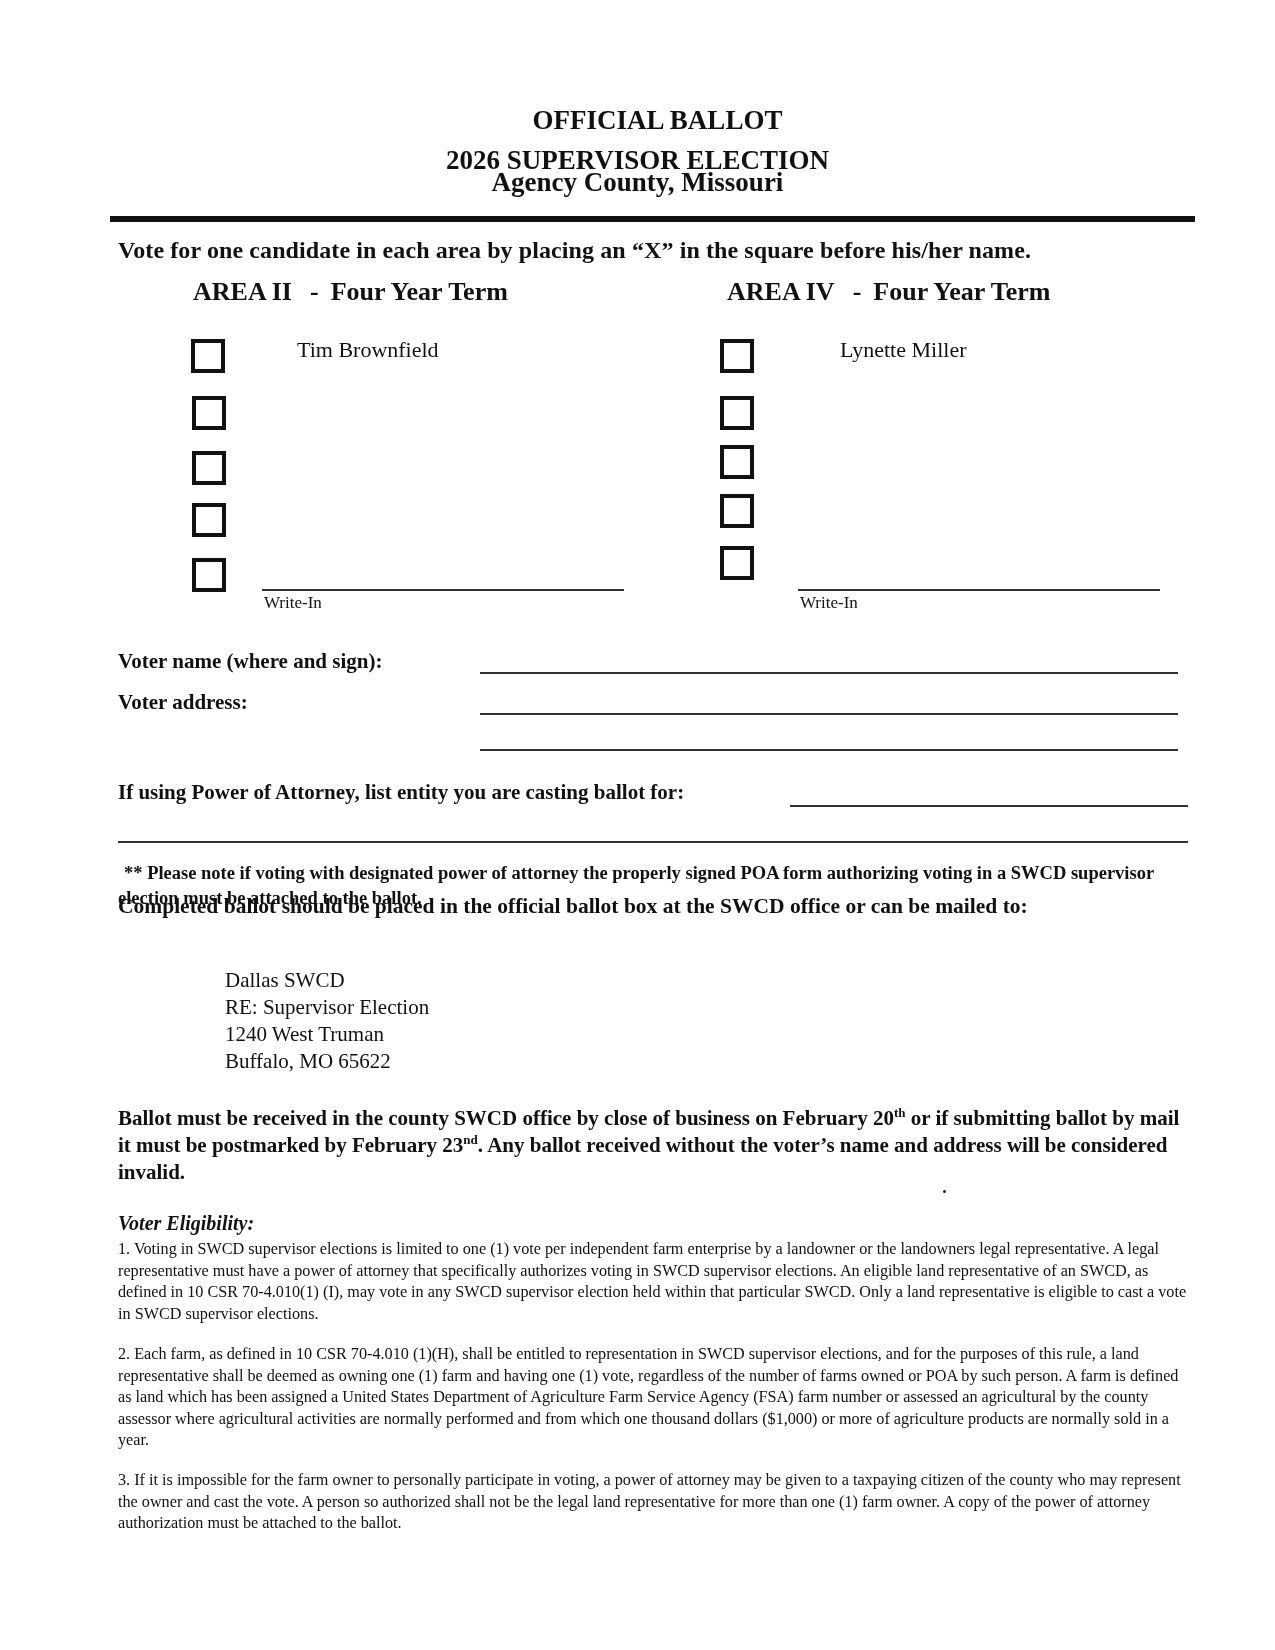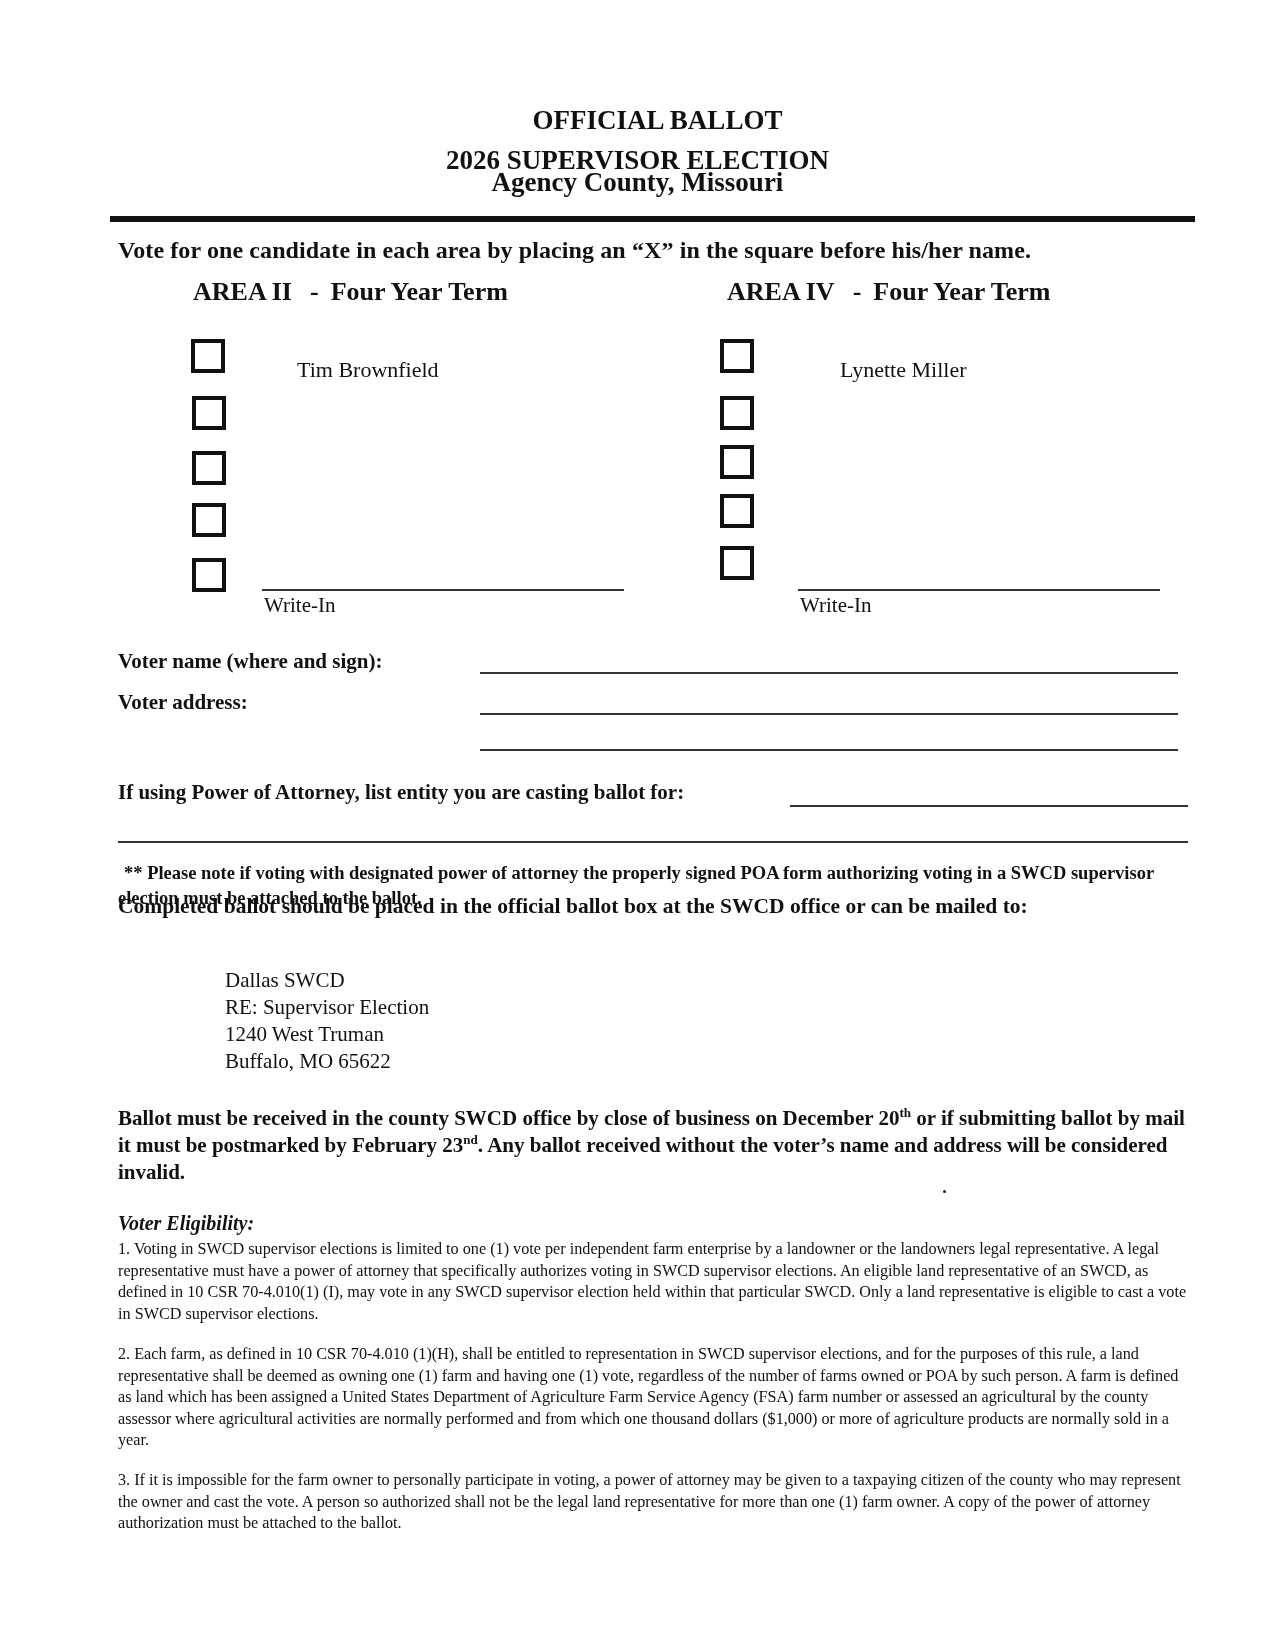"Tim Brownfield" .candidate-name { margin-top: 20px -> none }
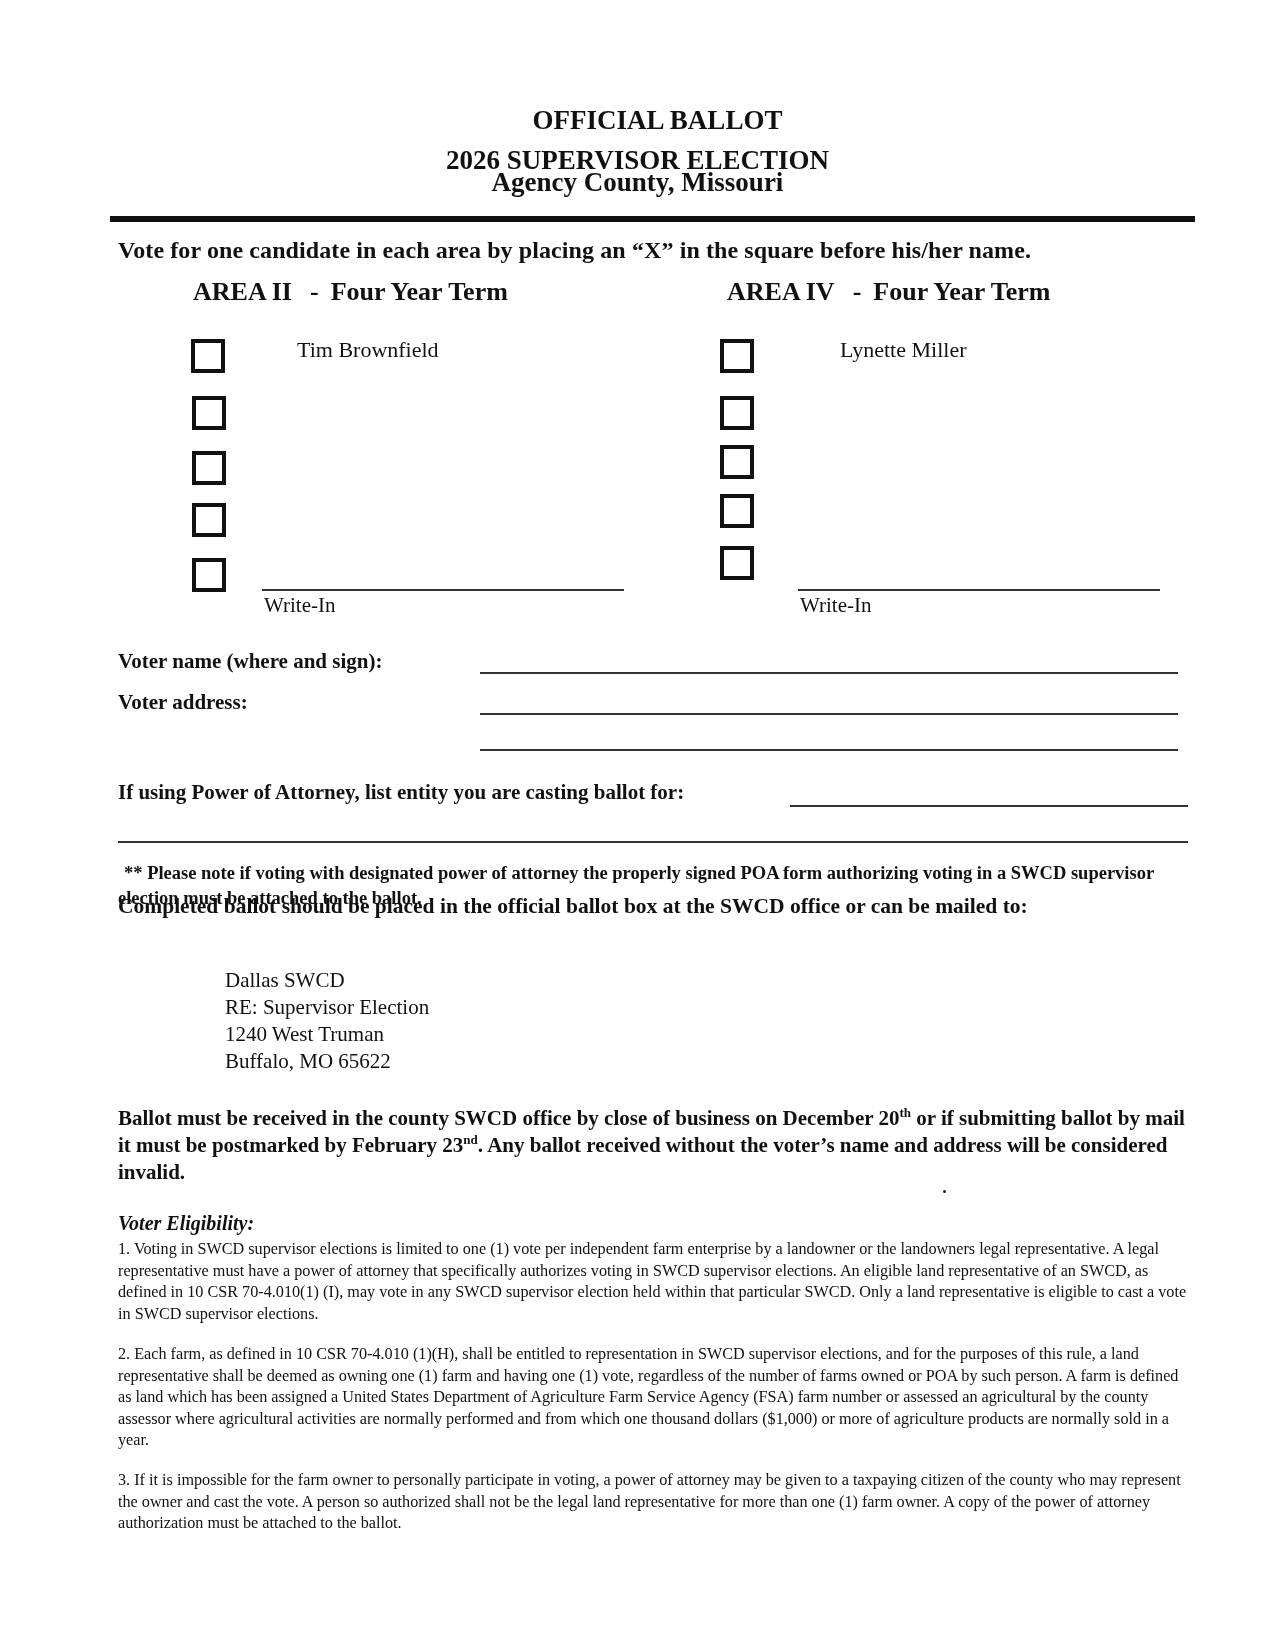"Write-In" .writein-label { font-size: 21px -> 17px }
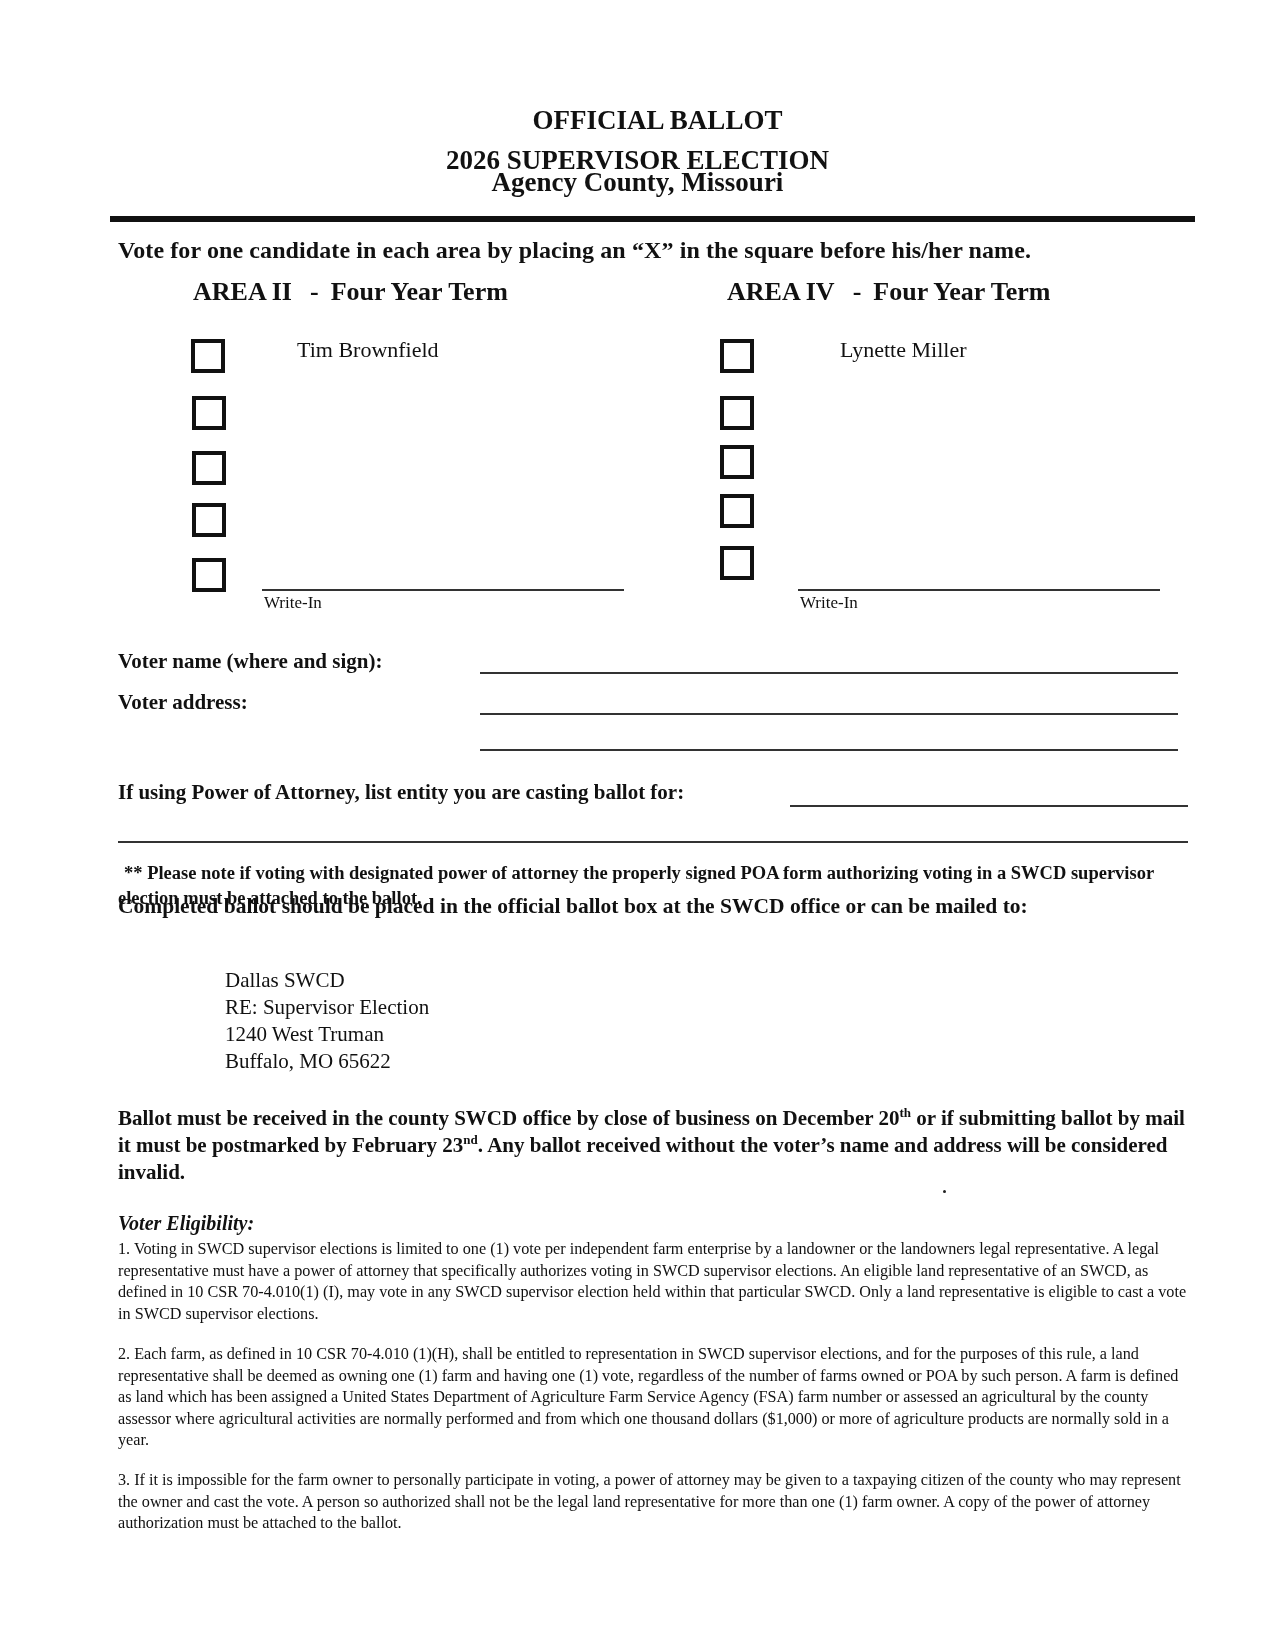"Ballot must be received in" span { text: December -> February }
